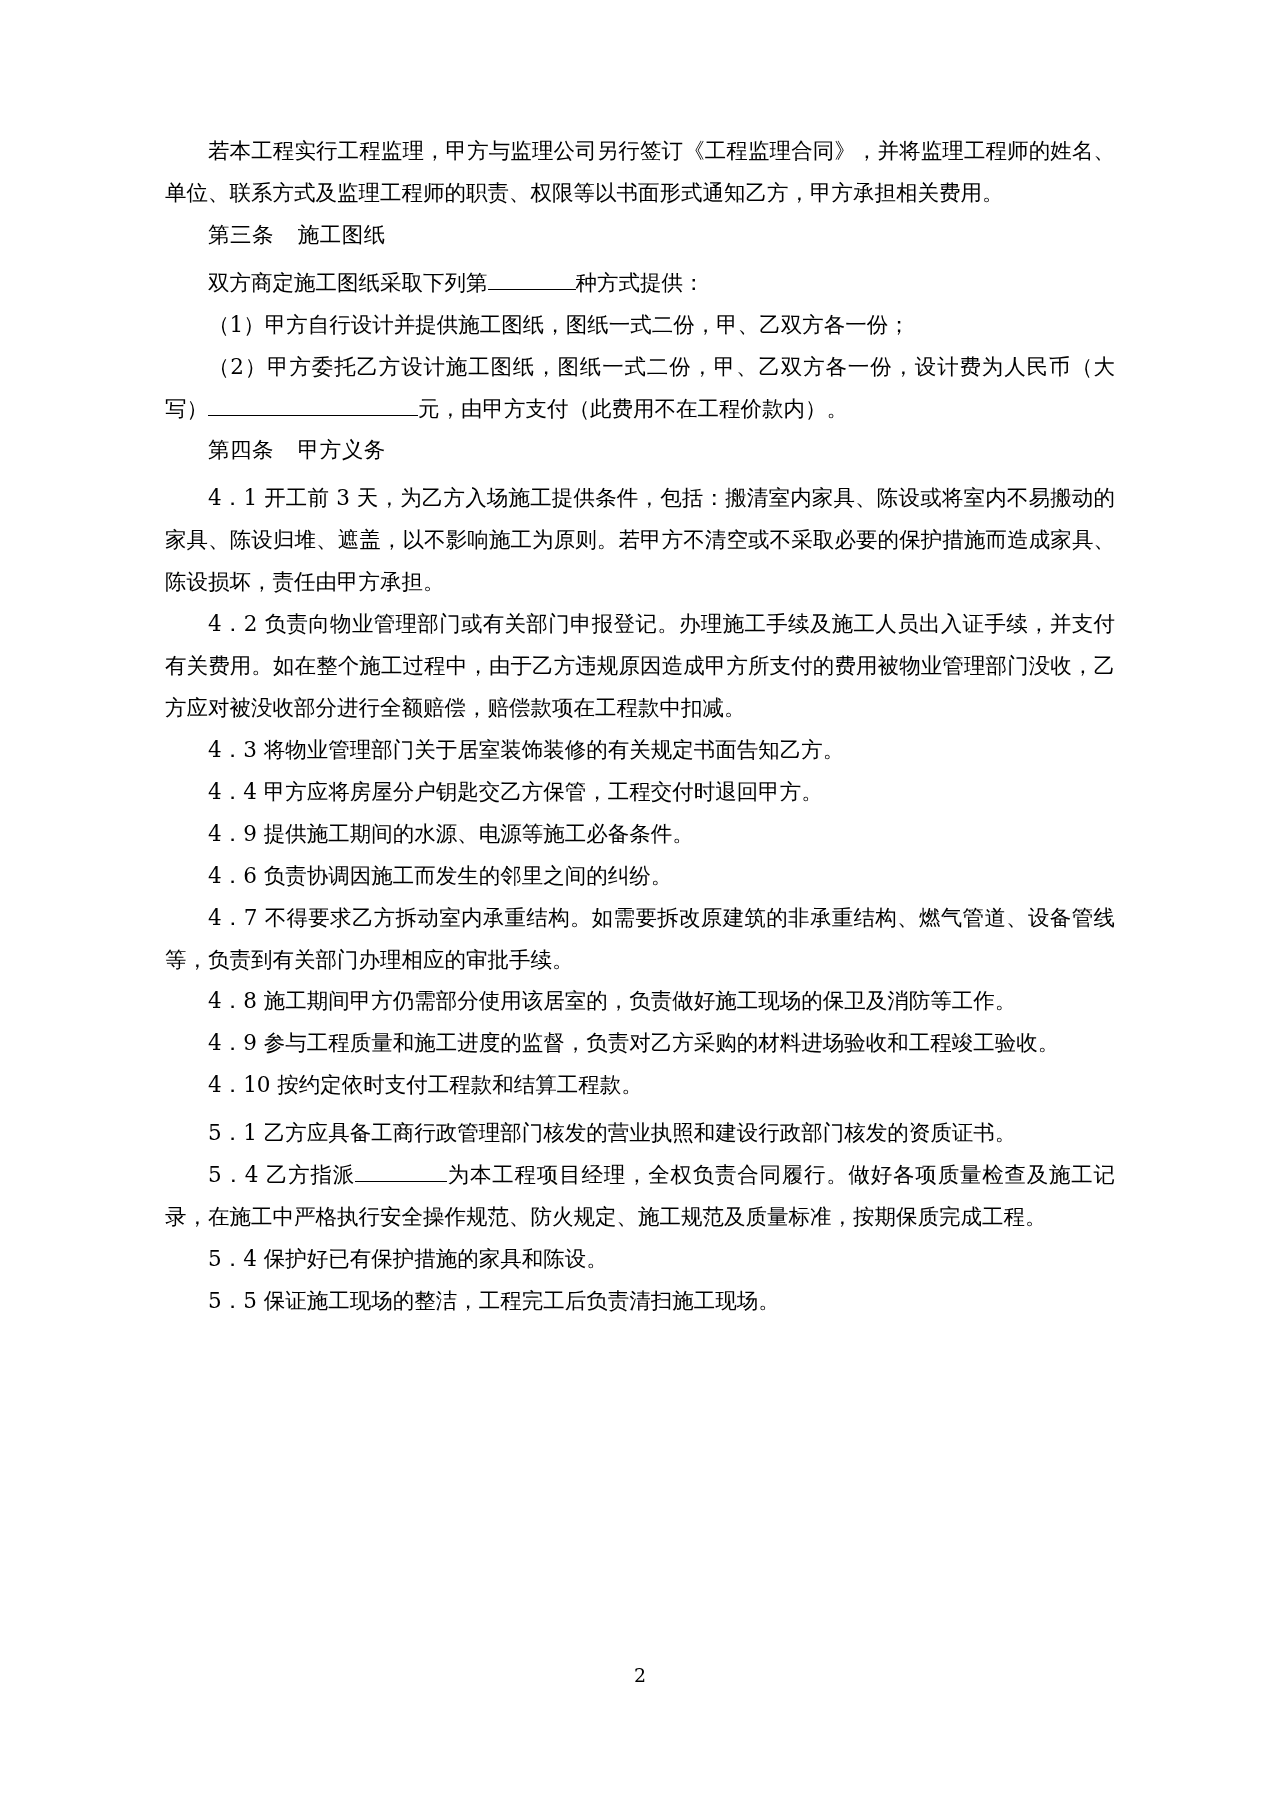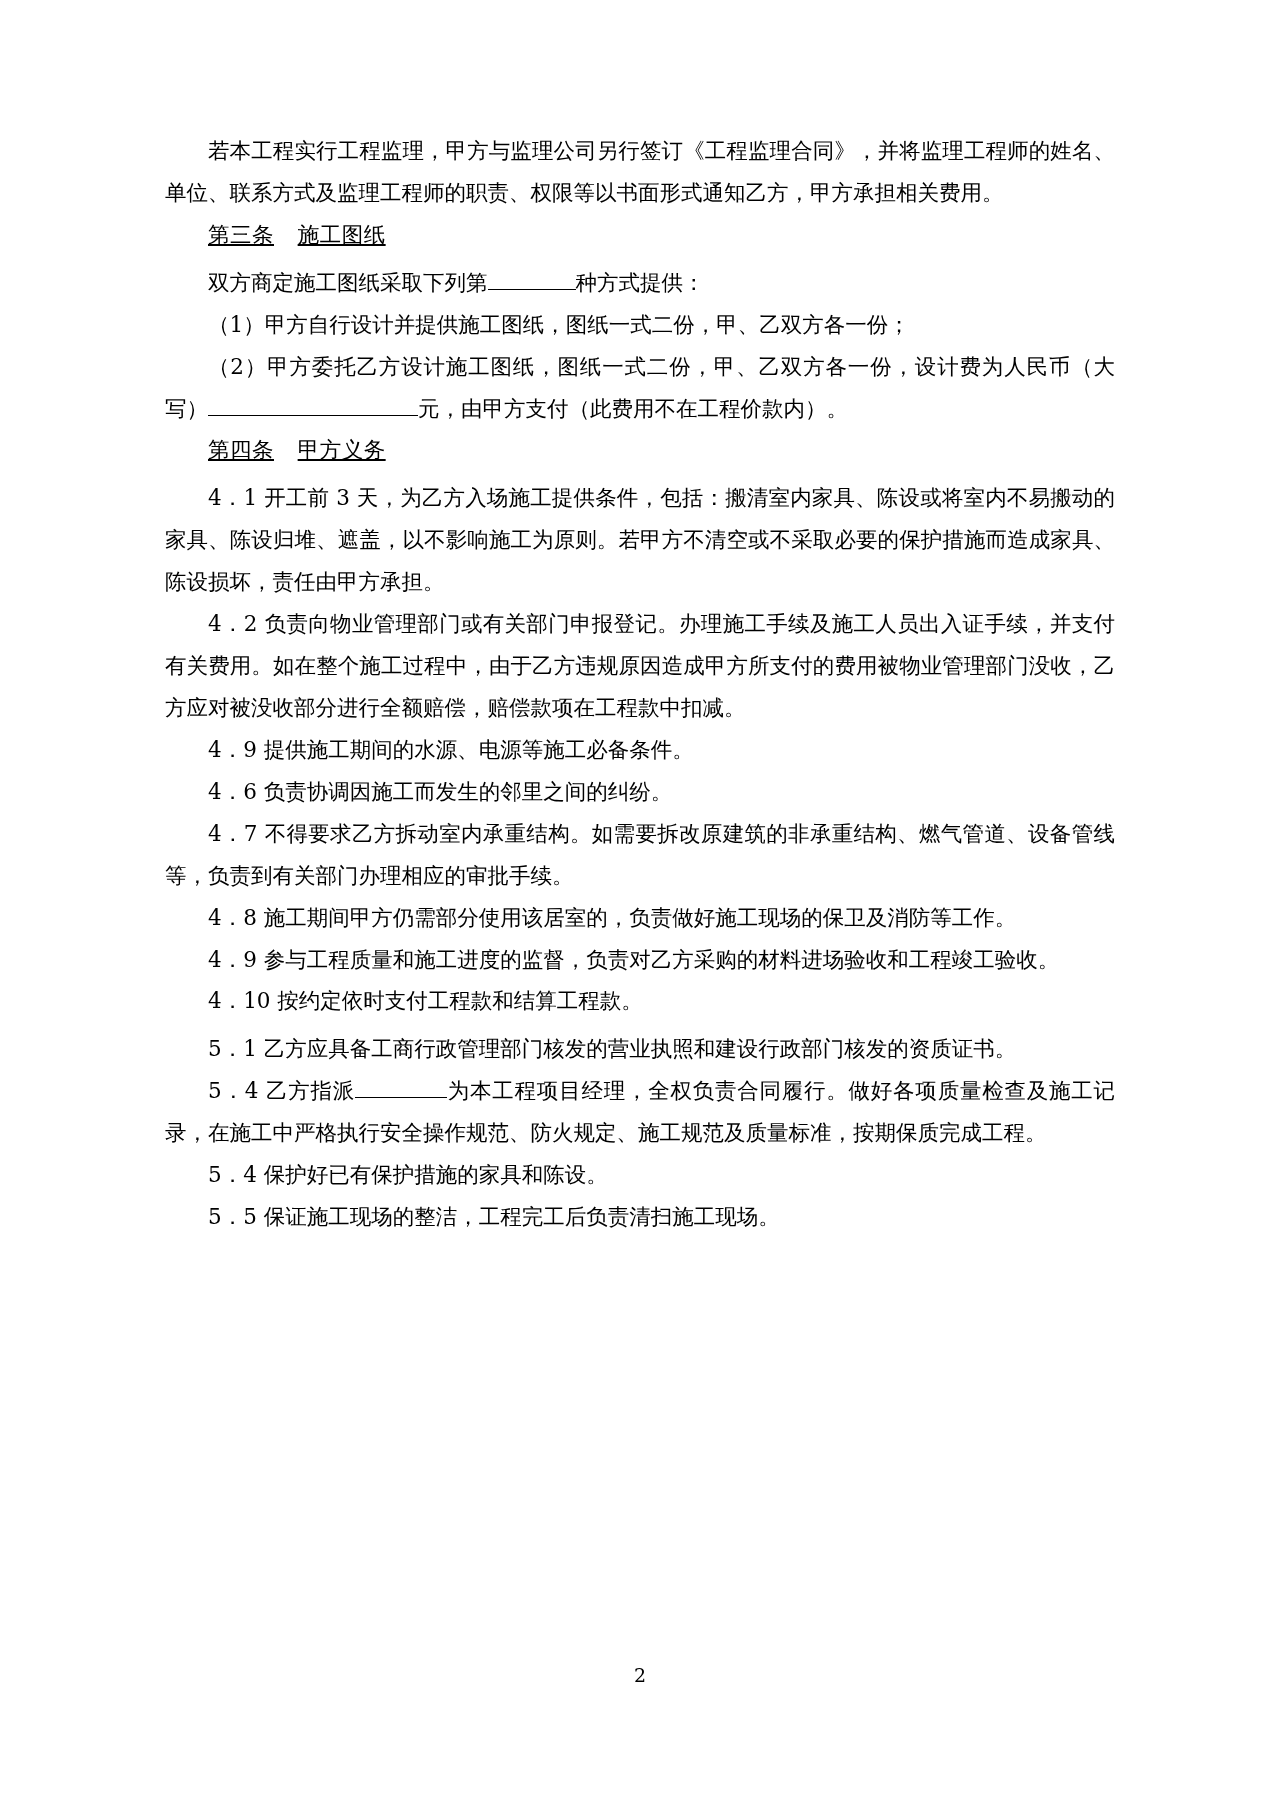"第三条 施工图纸" .heading { text-decoration: underline -> none }
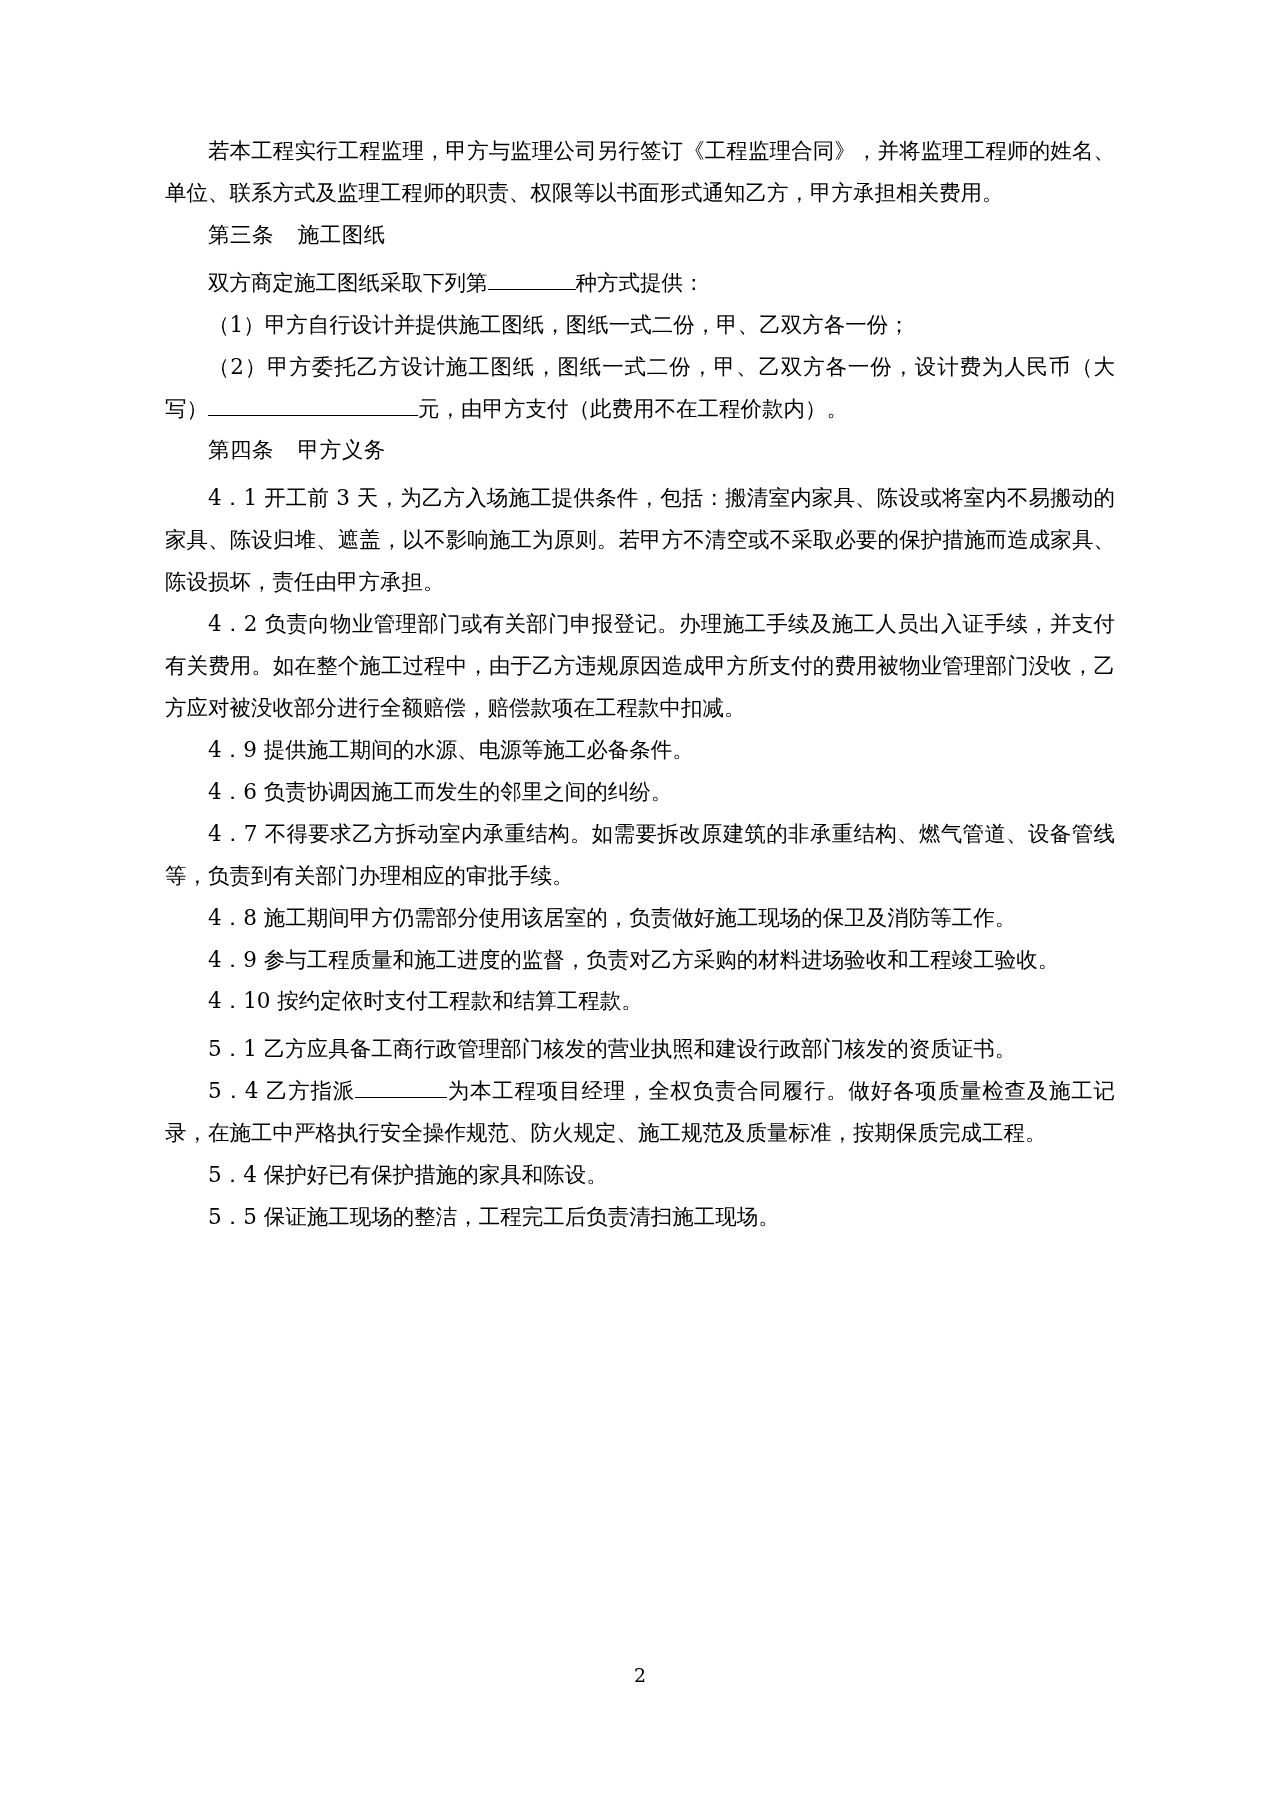"4．3 将物业管理部门关于居室装饰装修的有关规定书面告知乙方。" p.para-indent { html: none -> <p>4．3 将物业管理部门关于居室装饰装修的有关规定书面告知乙方。</p> }
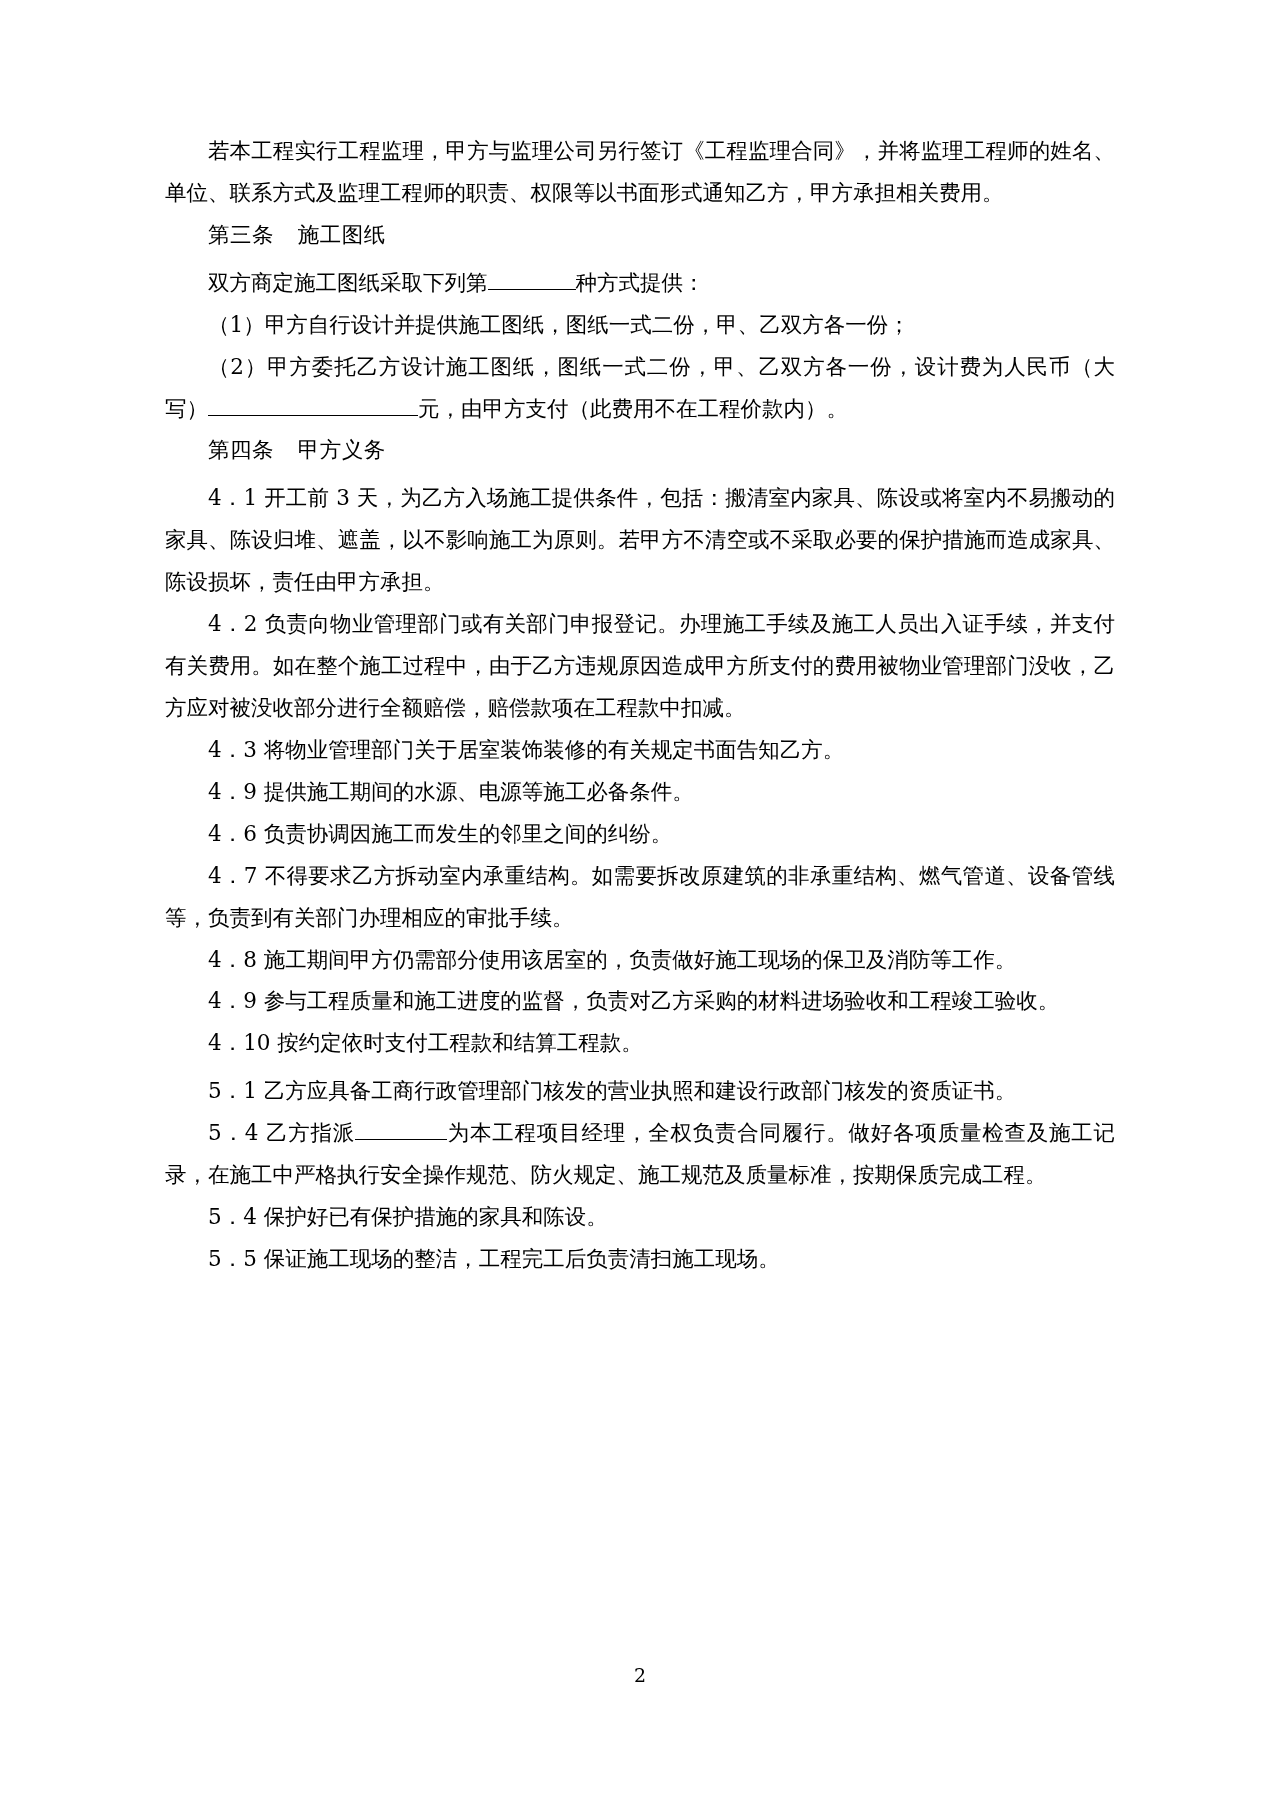"4．4 甲方应将房屋分户钥匙交乙方保管，工程交付时退回甲方。" p.para-indent { html: none -> <p>4．4 甲方应将房屋分户钥匙交乙方保管，工程交付时退回甲方。</p> }
